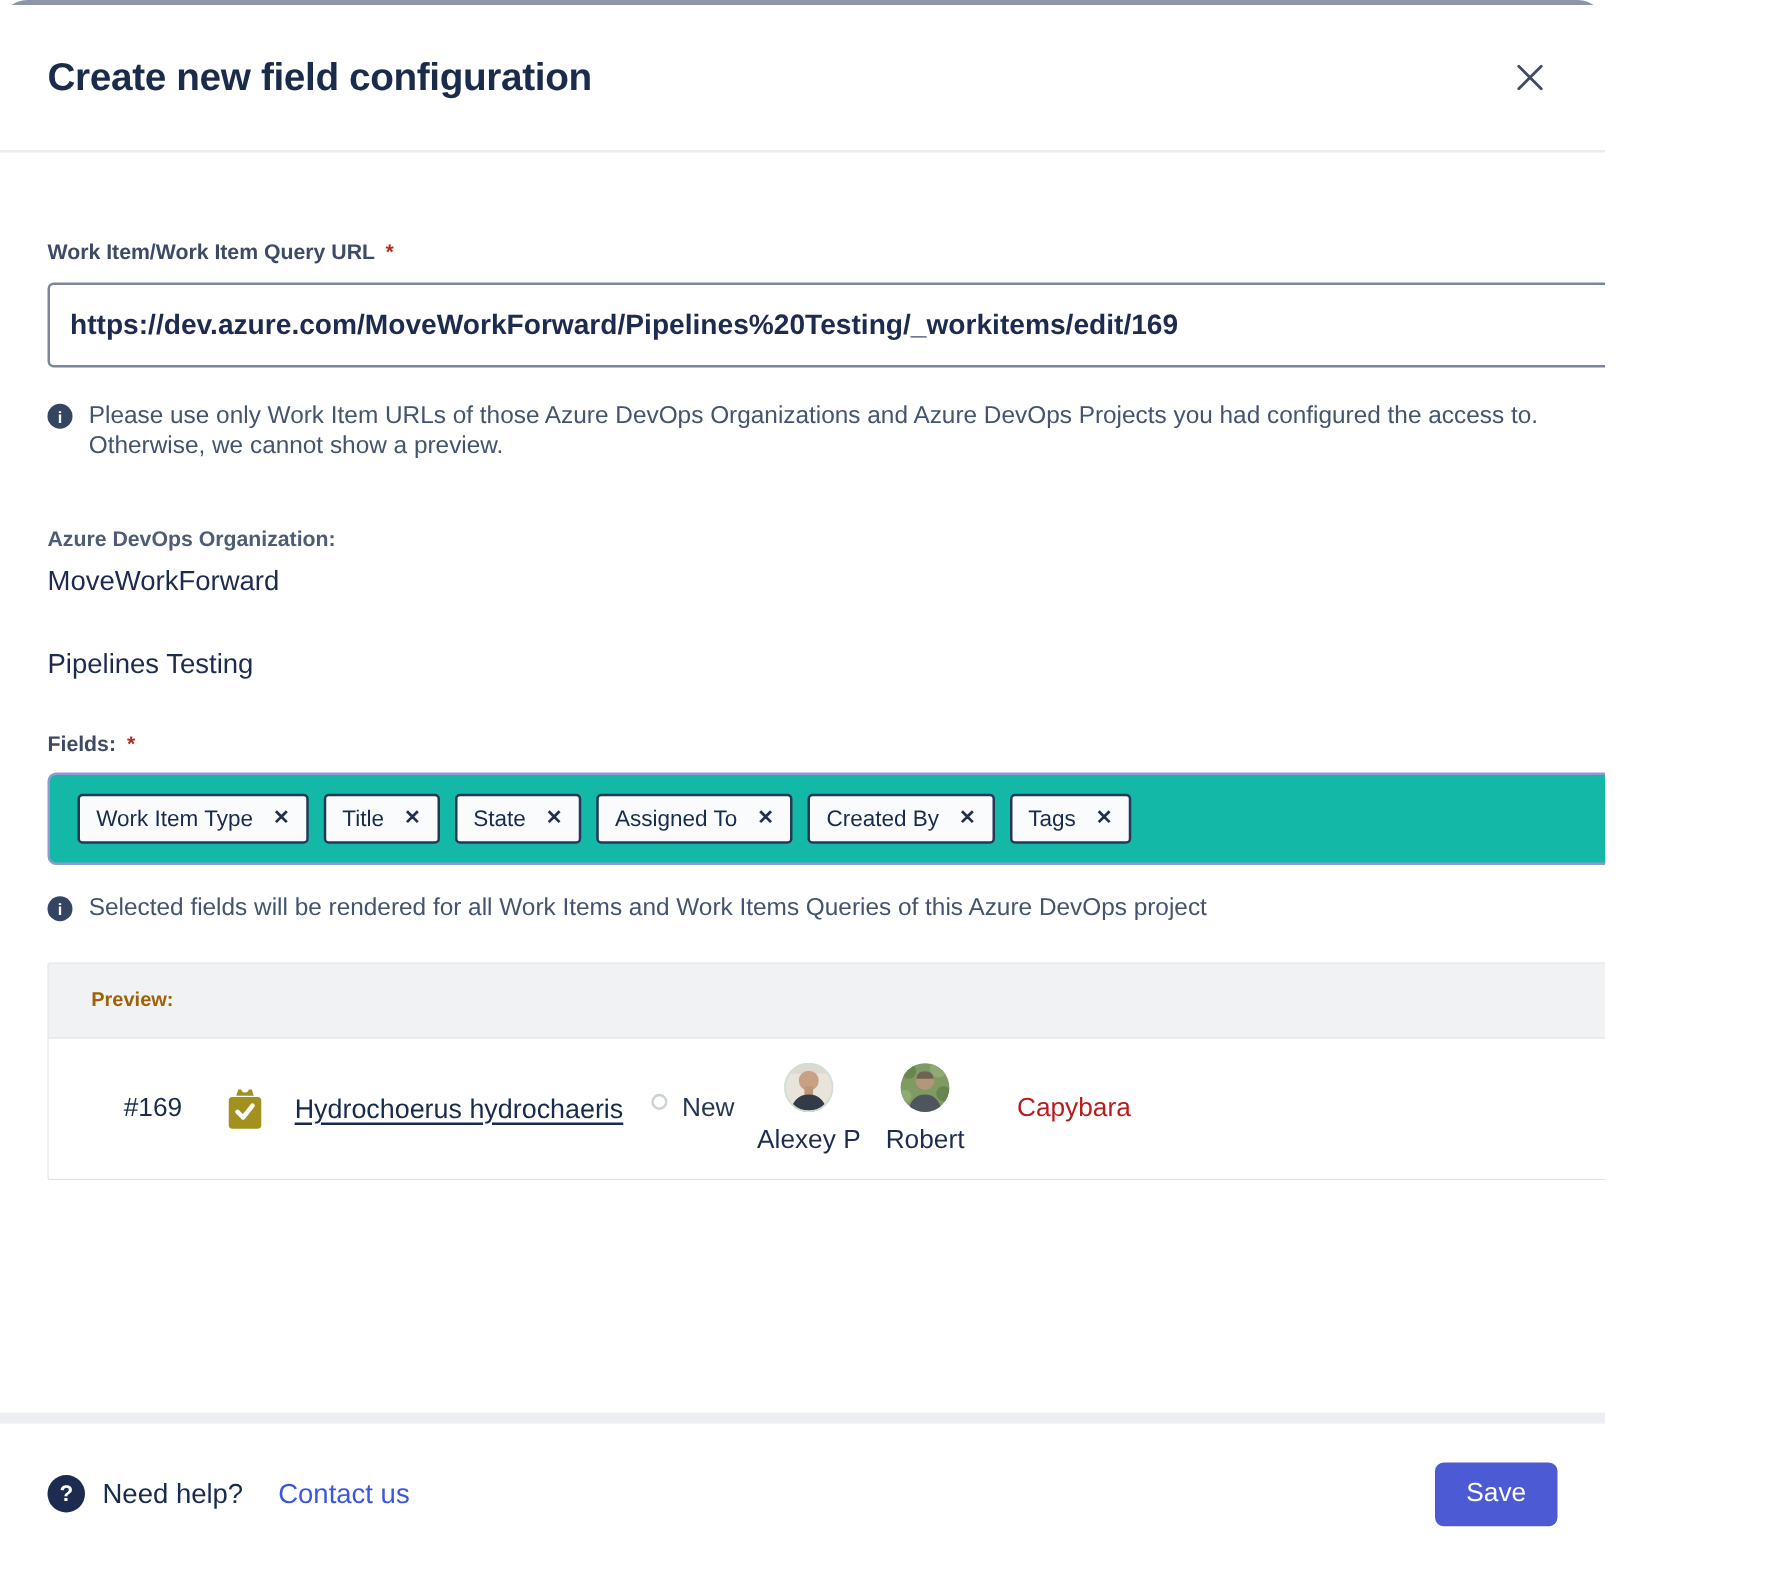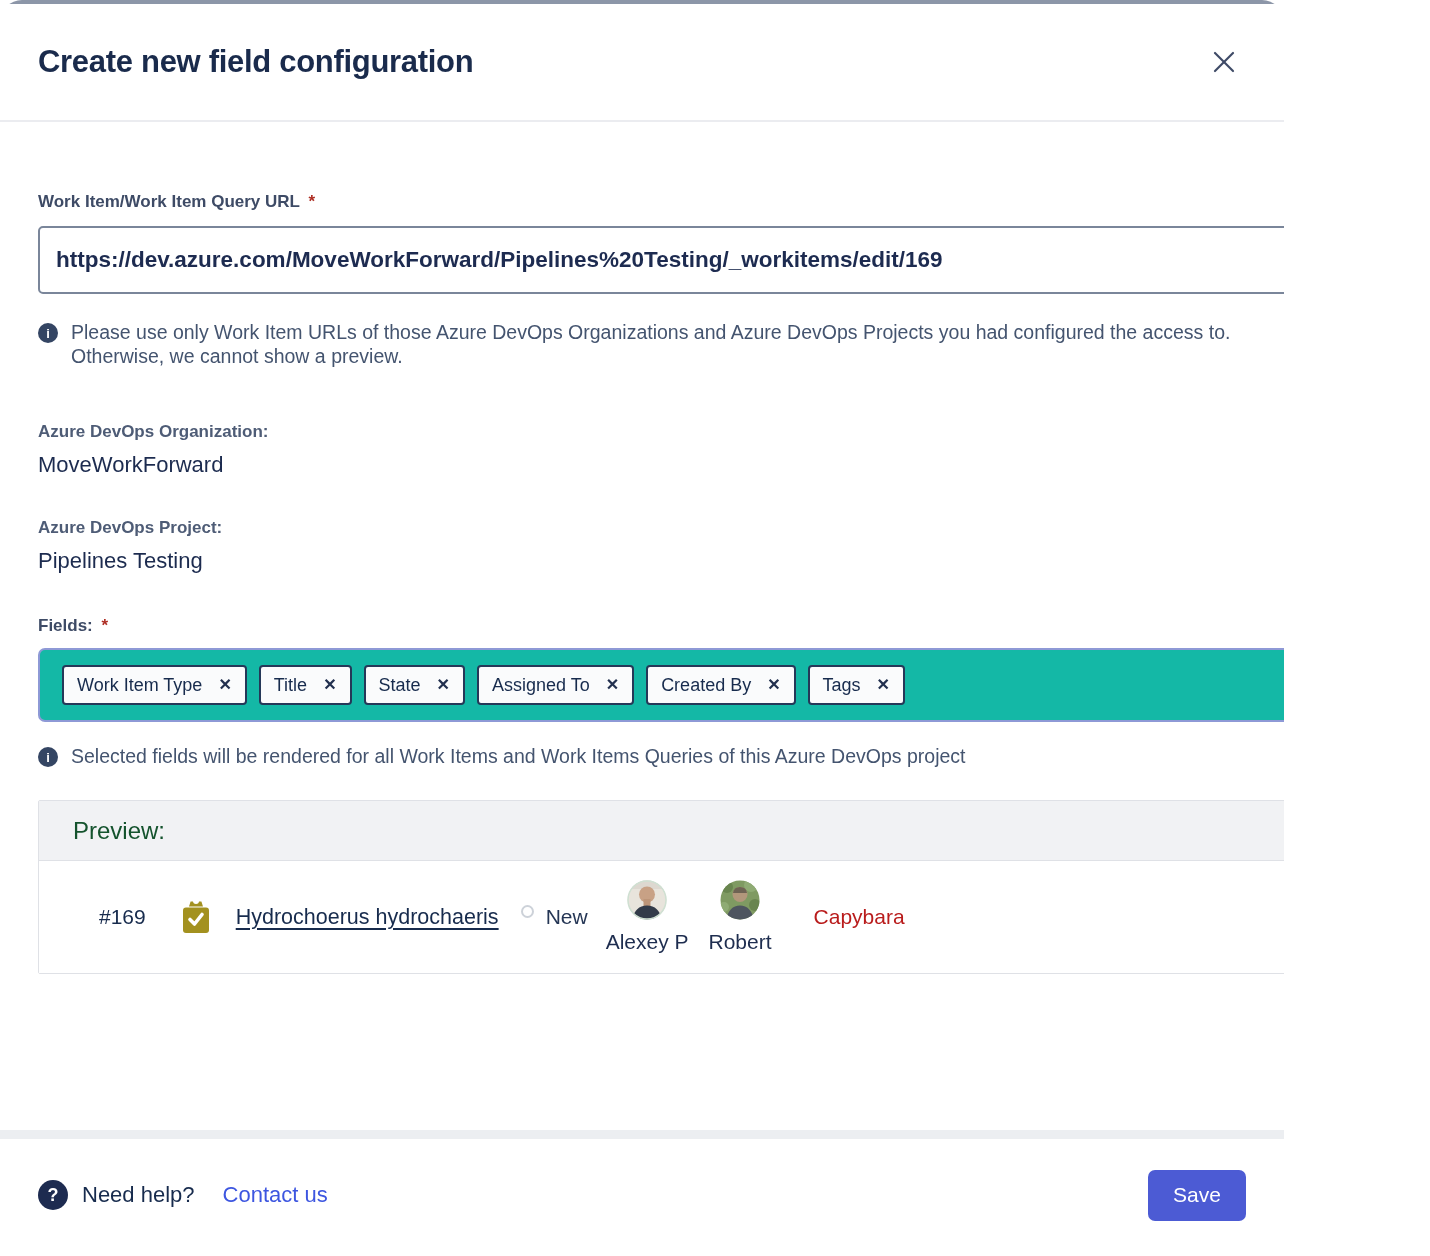"Azure DevOps Project:" div.kv-label { html: <div>Azure DevOps Project:</div> -> none }
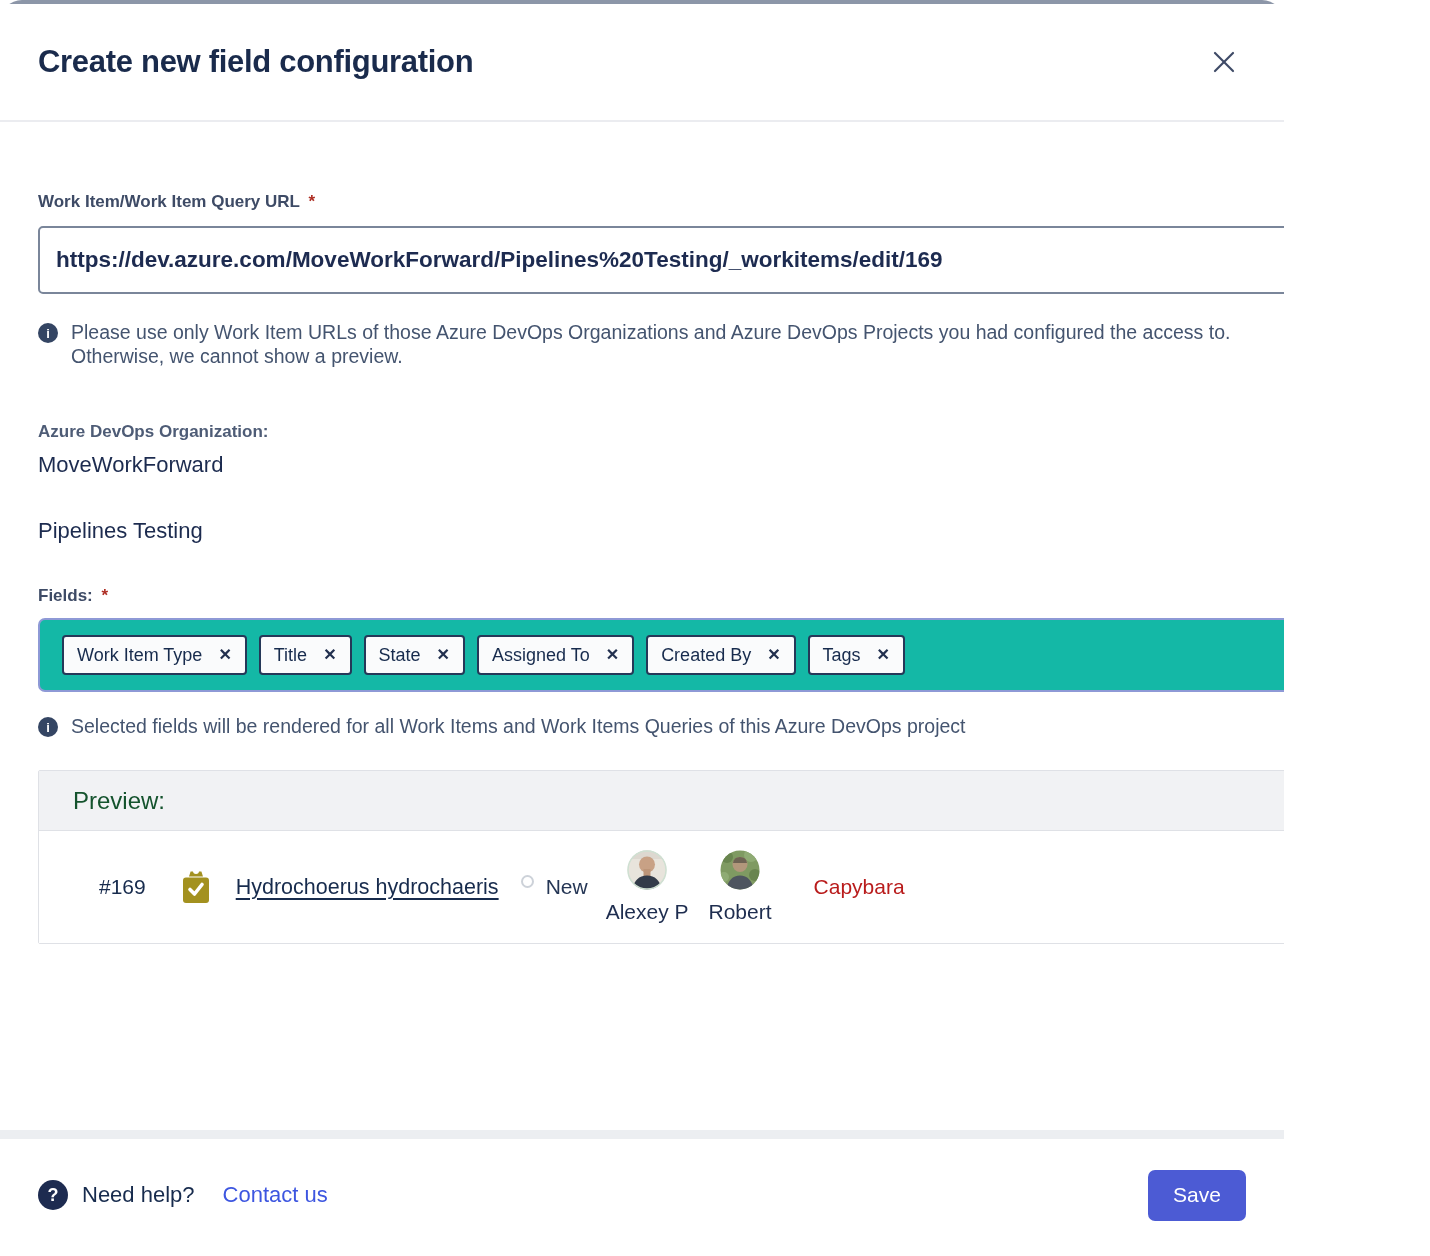"Preview:" .preview-title { color: #14532d -> #a16207; font-size: 24px -> 16px; font-weight: 400 -> 700 }
